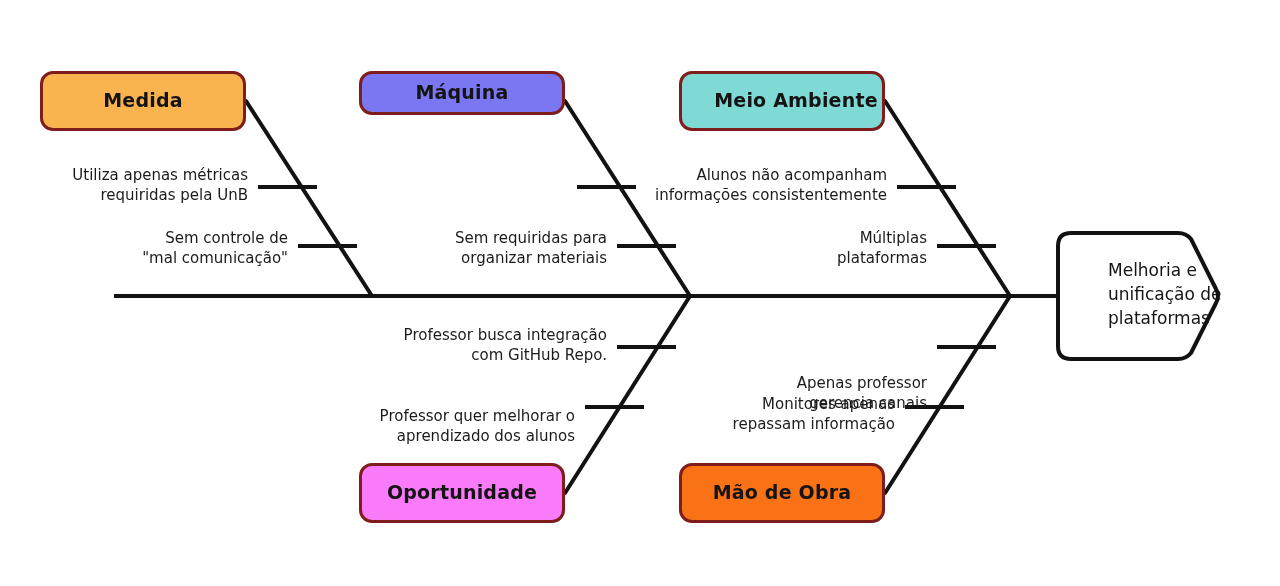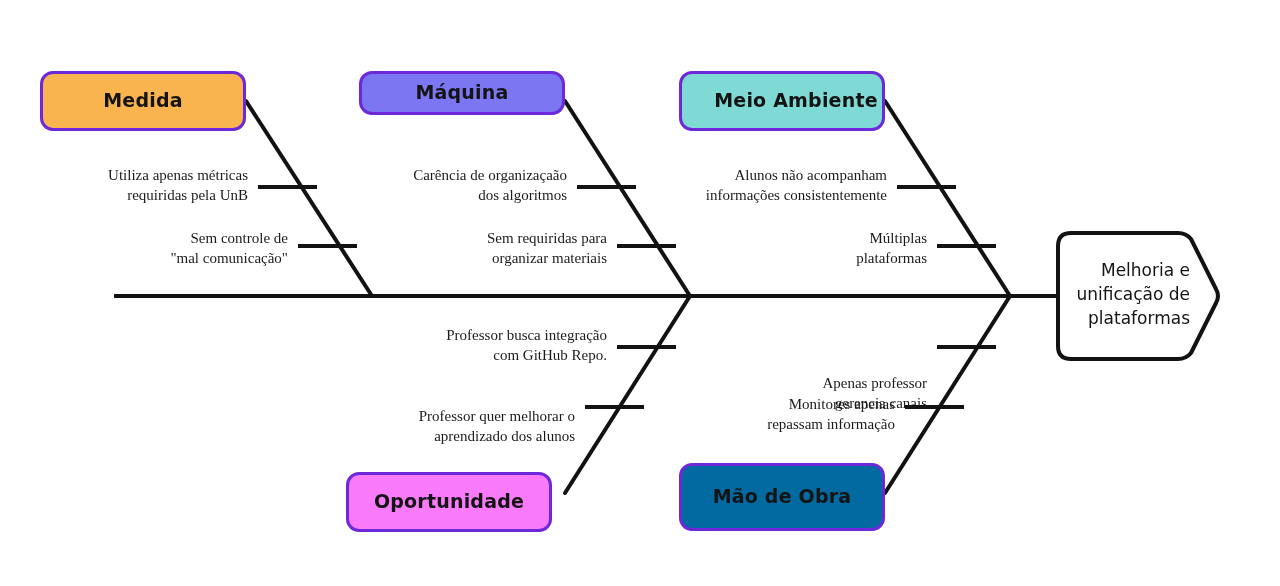"Medida" .cat-box { border: 3px solid #6d28d9 -> 3px solid #7f1d1d }
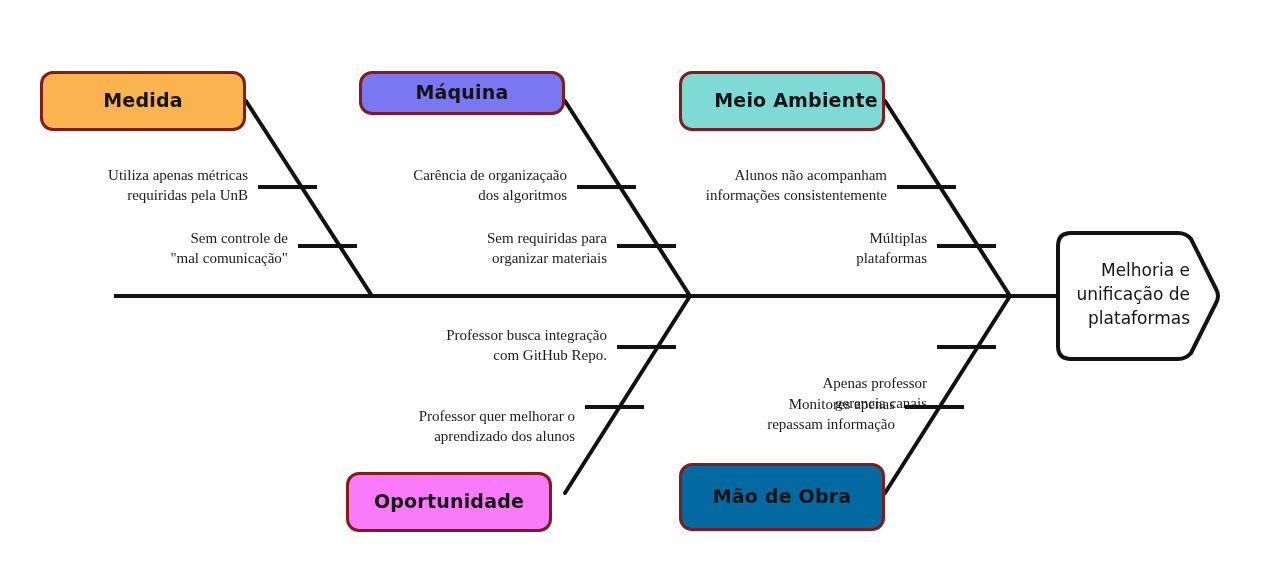"Utiliza apenas métricas" .cause { font-family: Liberation Serif, serif -> none }
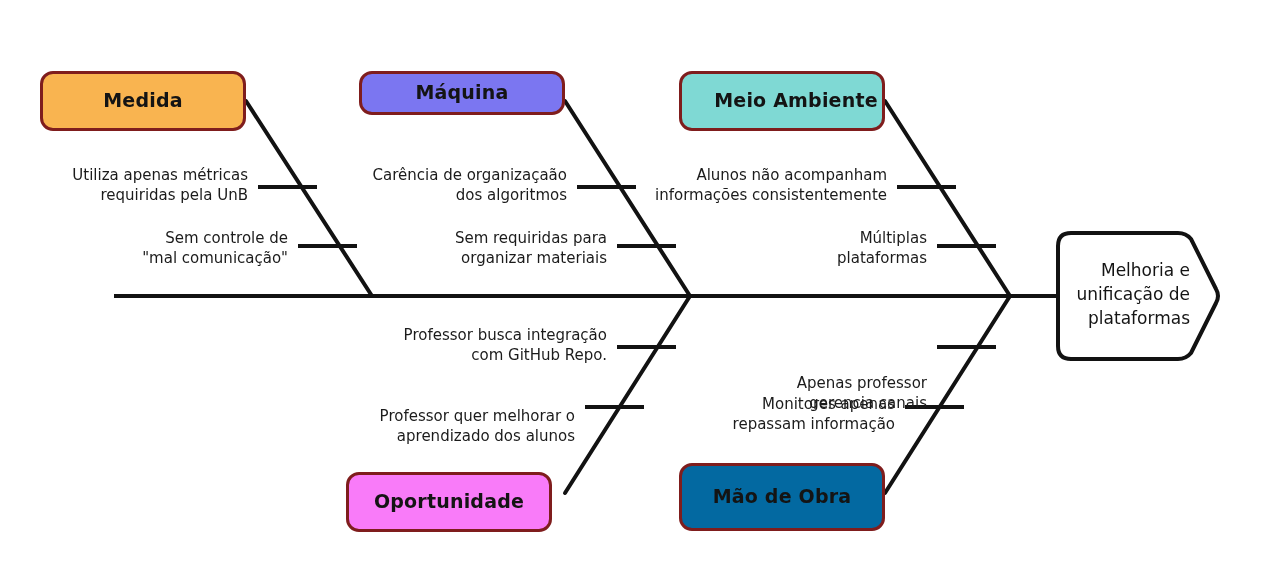"Carência de organizaçaão" div.cause { html: <div>Carência de organizaçaão dos algoritmos</div> -> none }
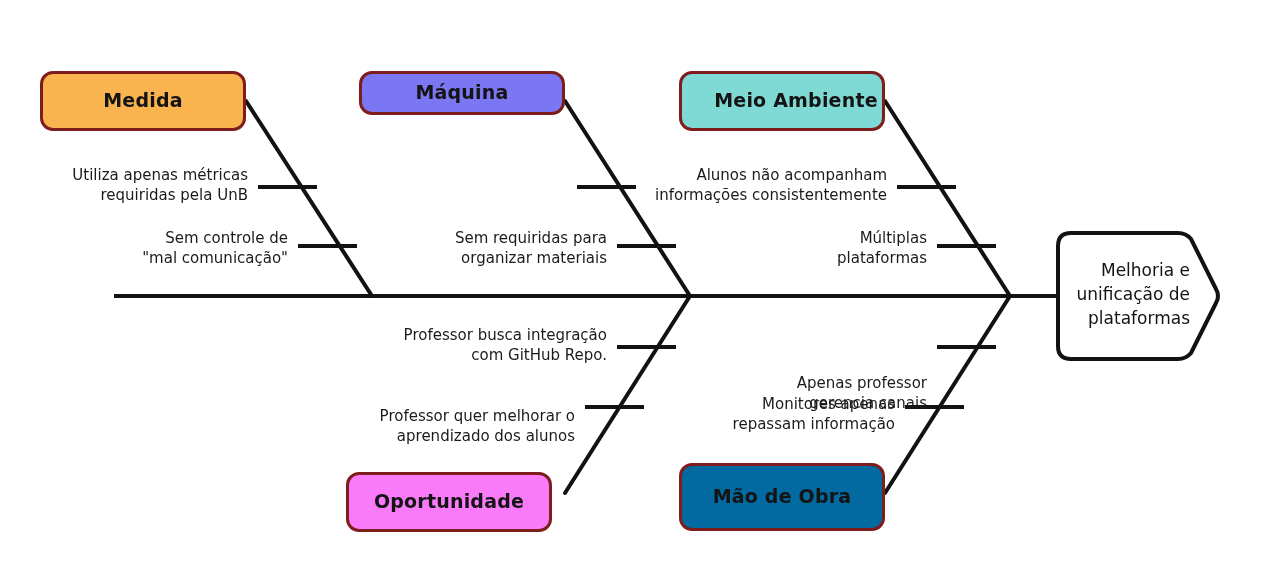"Melhoria e" .effect-text { margin-left: none -> 46px; text-align: right -> left }
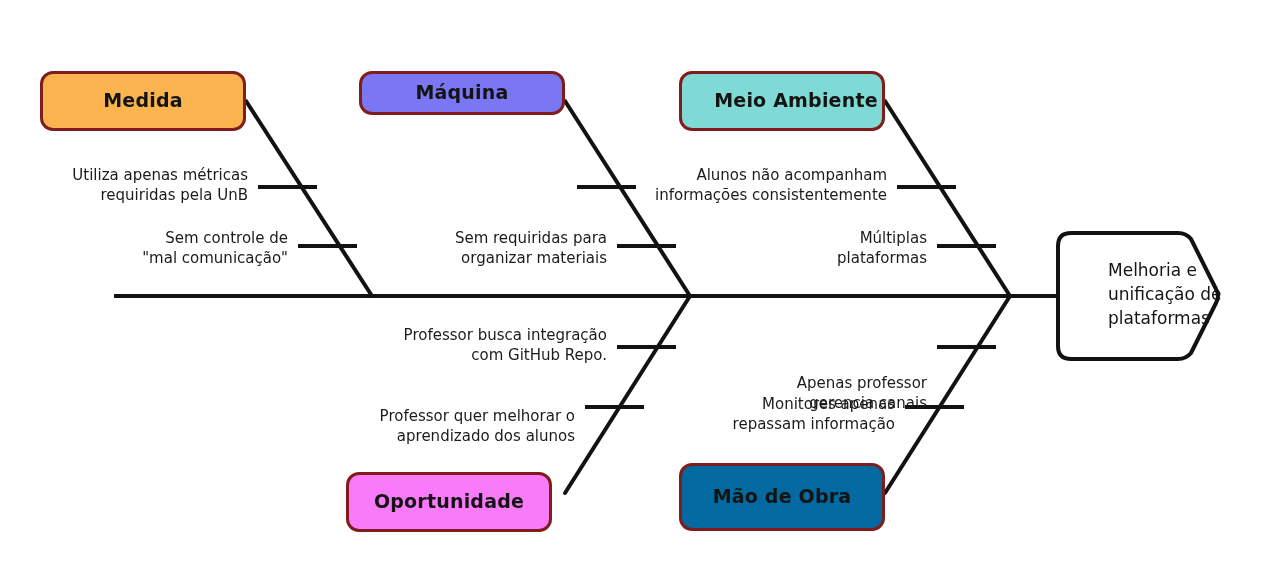"Oportunidade" div.cat-box { left: 346px -> 359px; margin-top: 9px -> none }
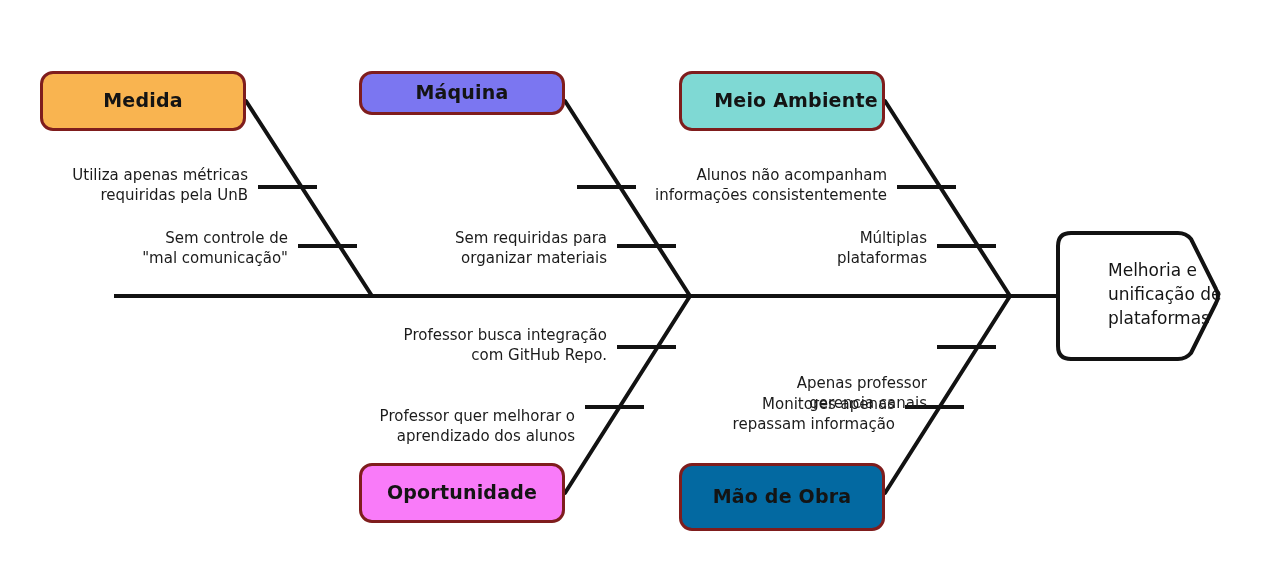"Mão de Obra" div.cat-box { background: #0369a1 -> #f97316; height: 68px -> 60px }
